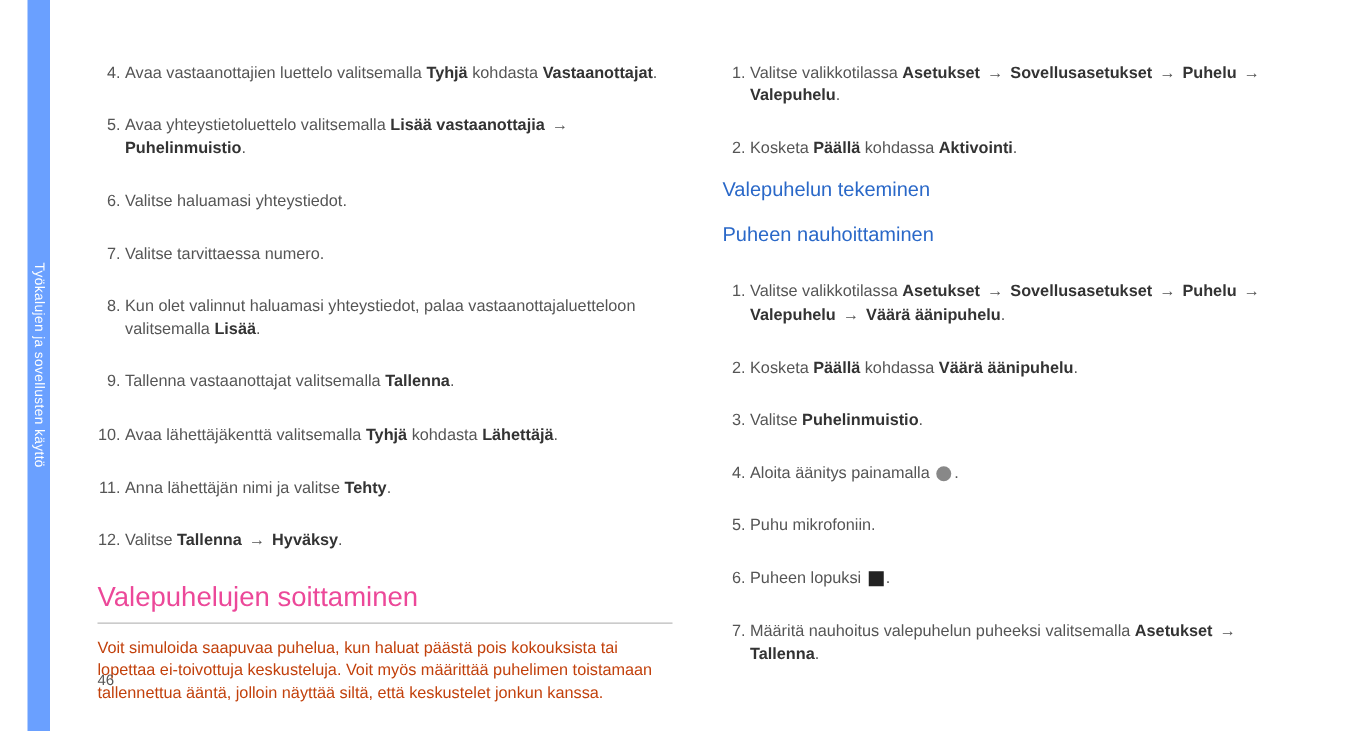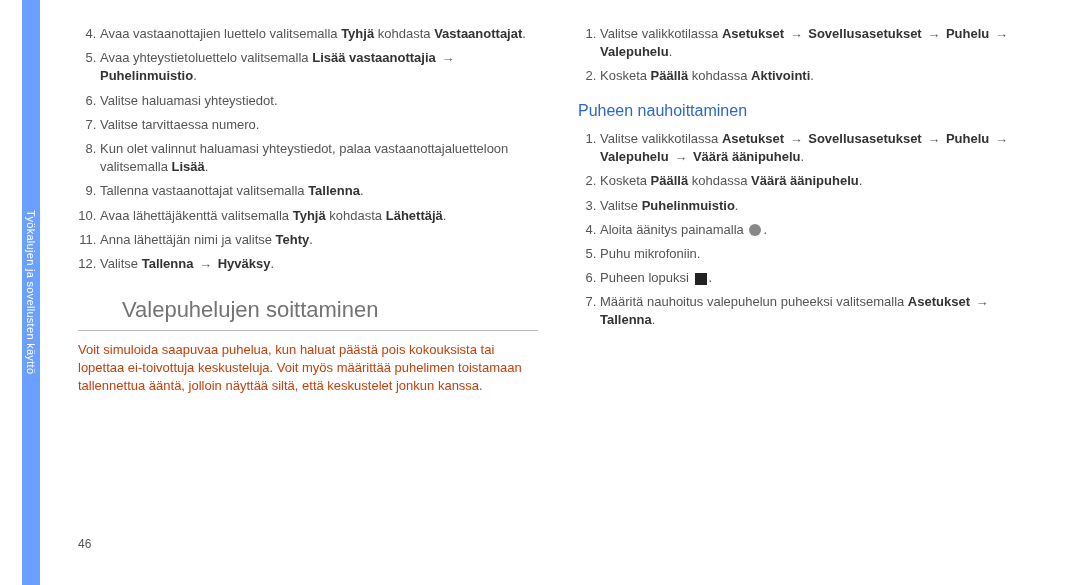"Avaa vastaanottajien luettelo" ol li { margin-top: none -> 24px }
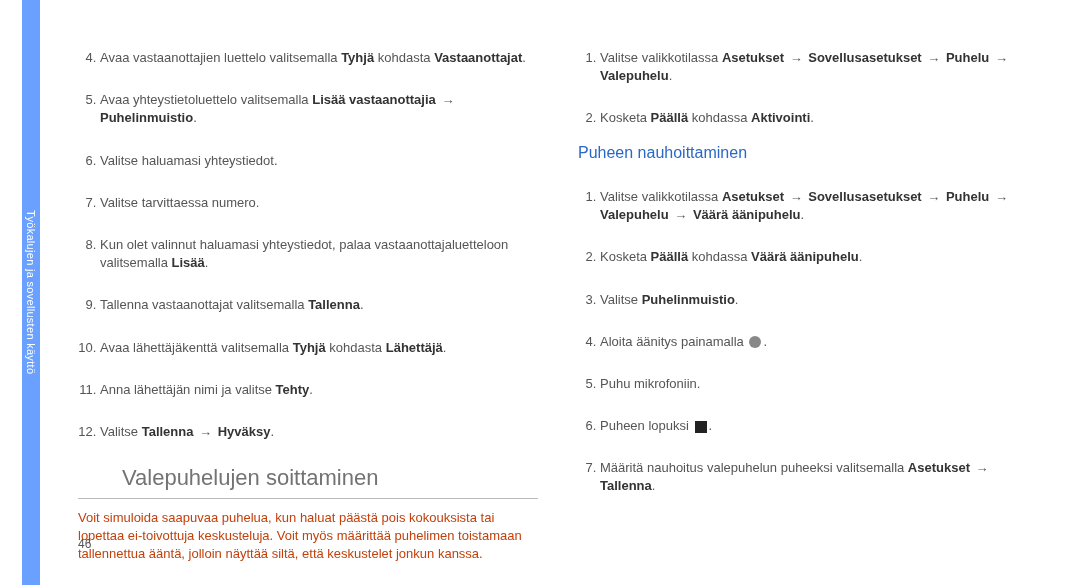"Valepuhelun tekeminen" h3.subsection { html: none -> <h3>Valepuhelun tekeminen</h3> }
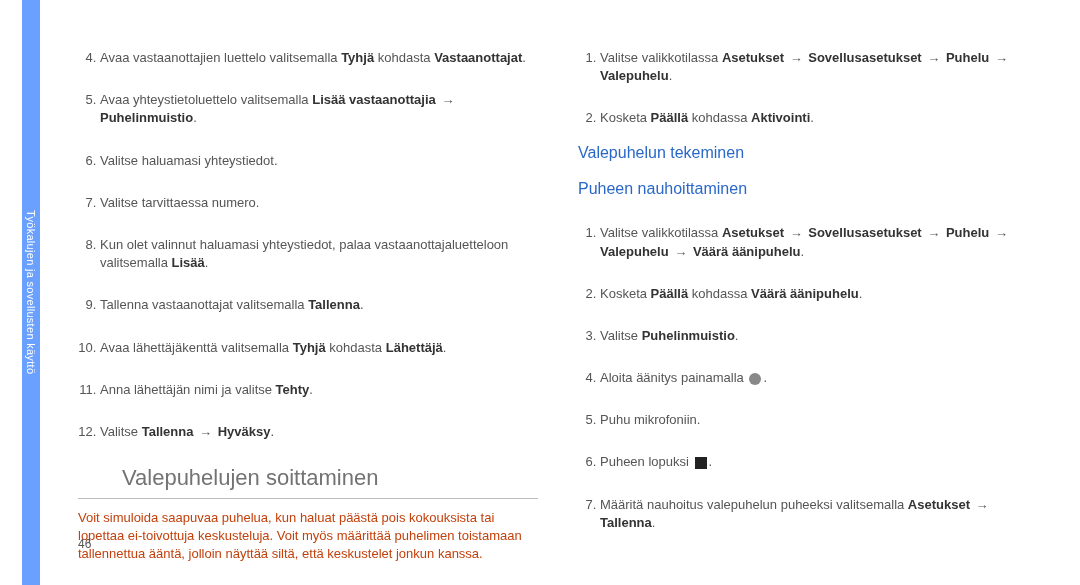"Valepuhelujen soittaminen" h2.section { color: #737373 -> #ec4899; margin-left: 44px -> none }
